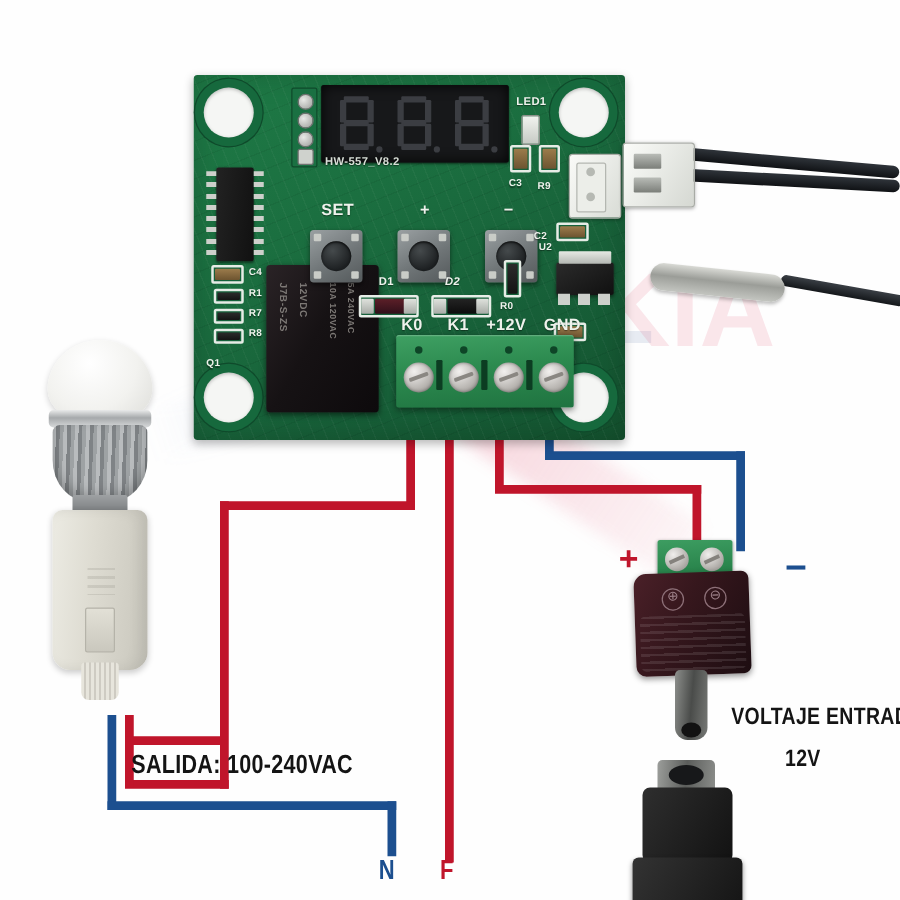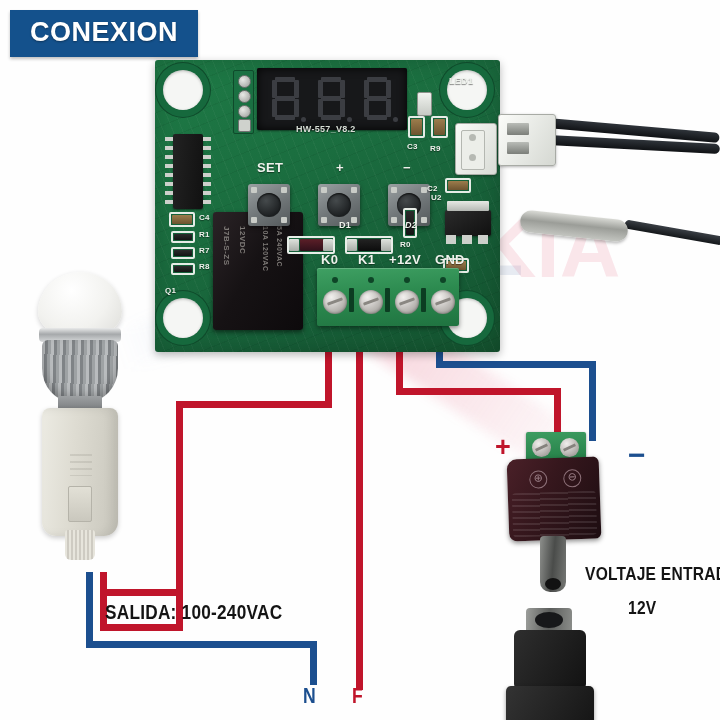"CONEXION" div.banner { html: <div> <span>CONEXION</span> </div> -> none }
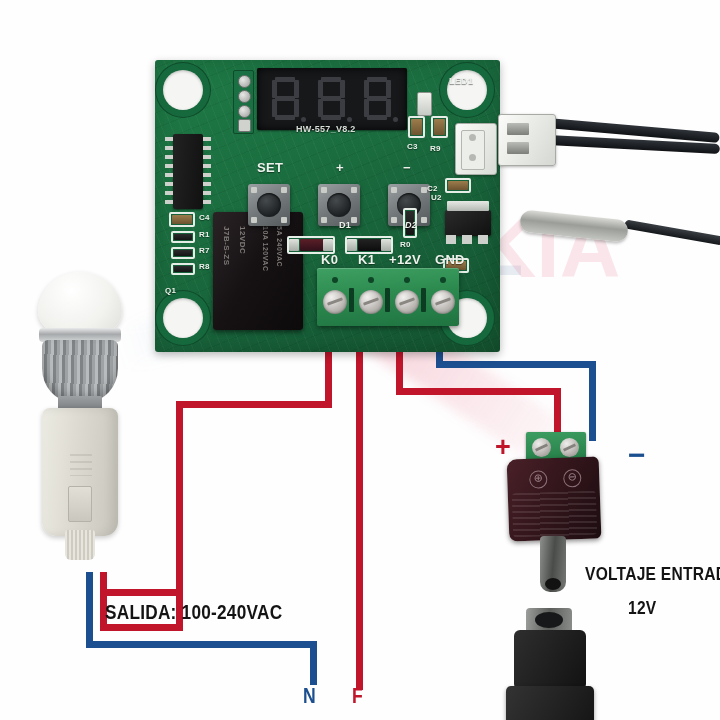"LED1" .silk.sm { margin-left: 36px -> none }
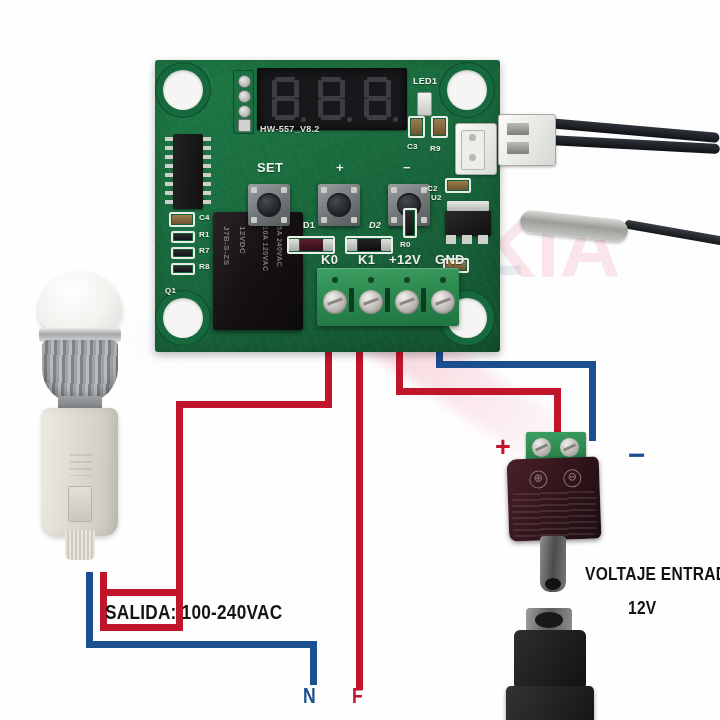"D2" div.silk { left: 214px -> 201px }
